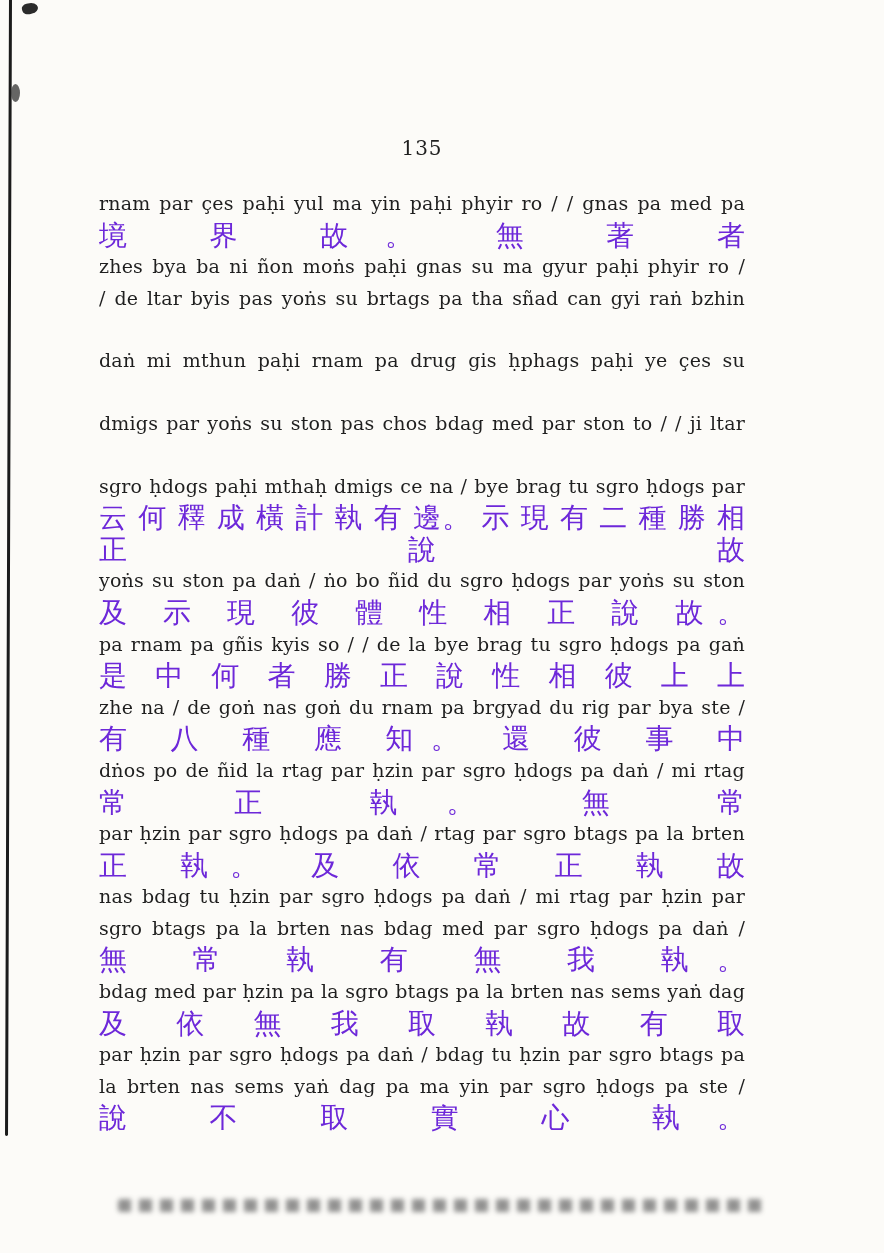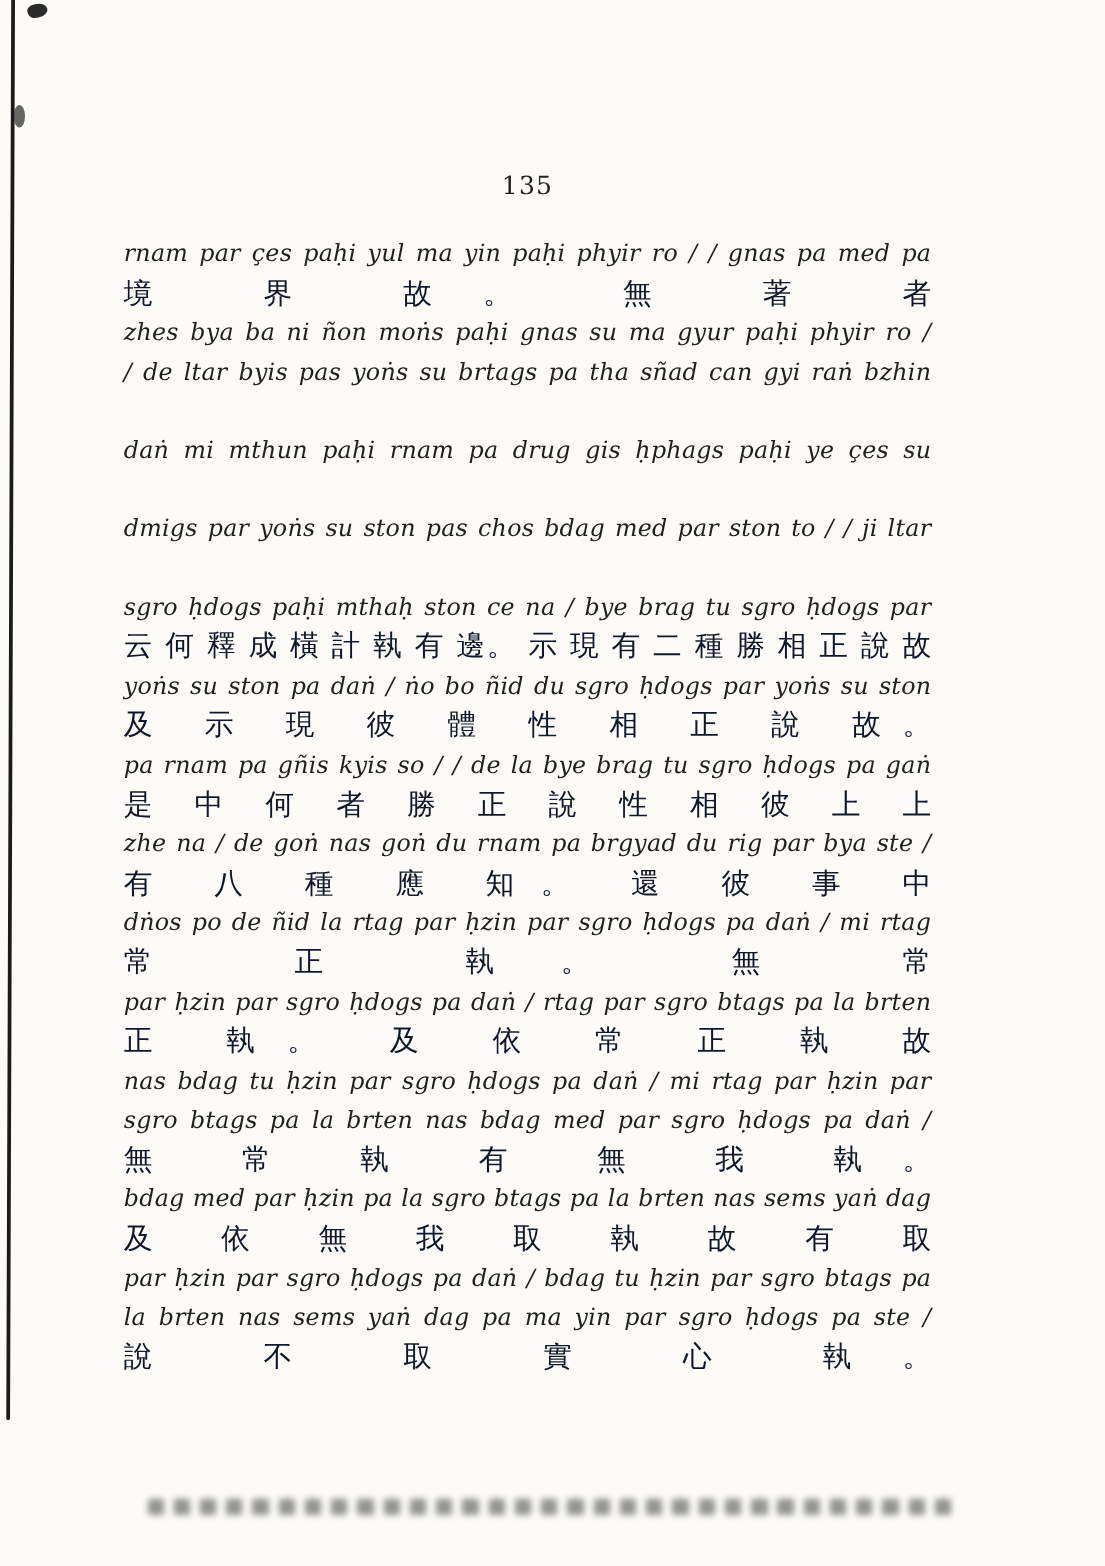"rnam par çes paḥi yul" .roman { font-style: italic -> none }
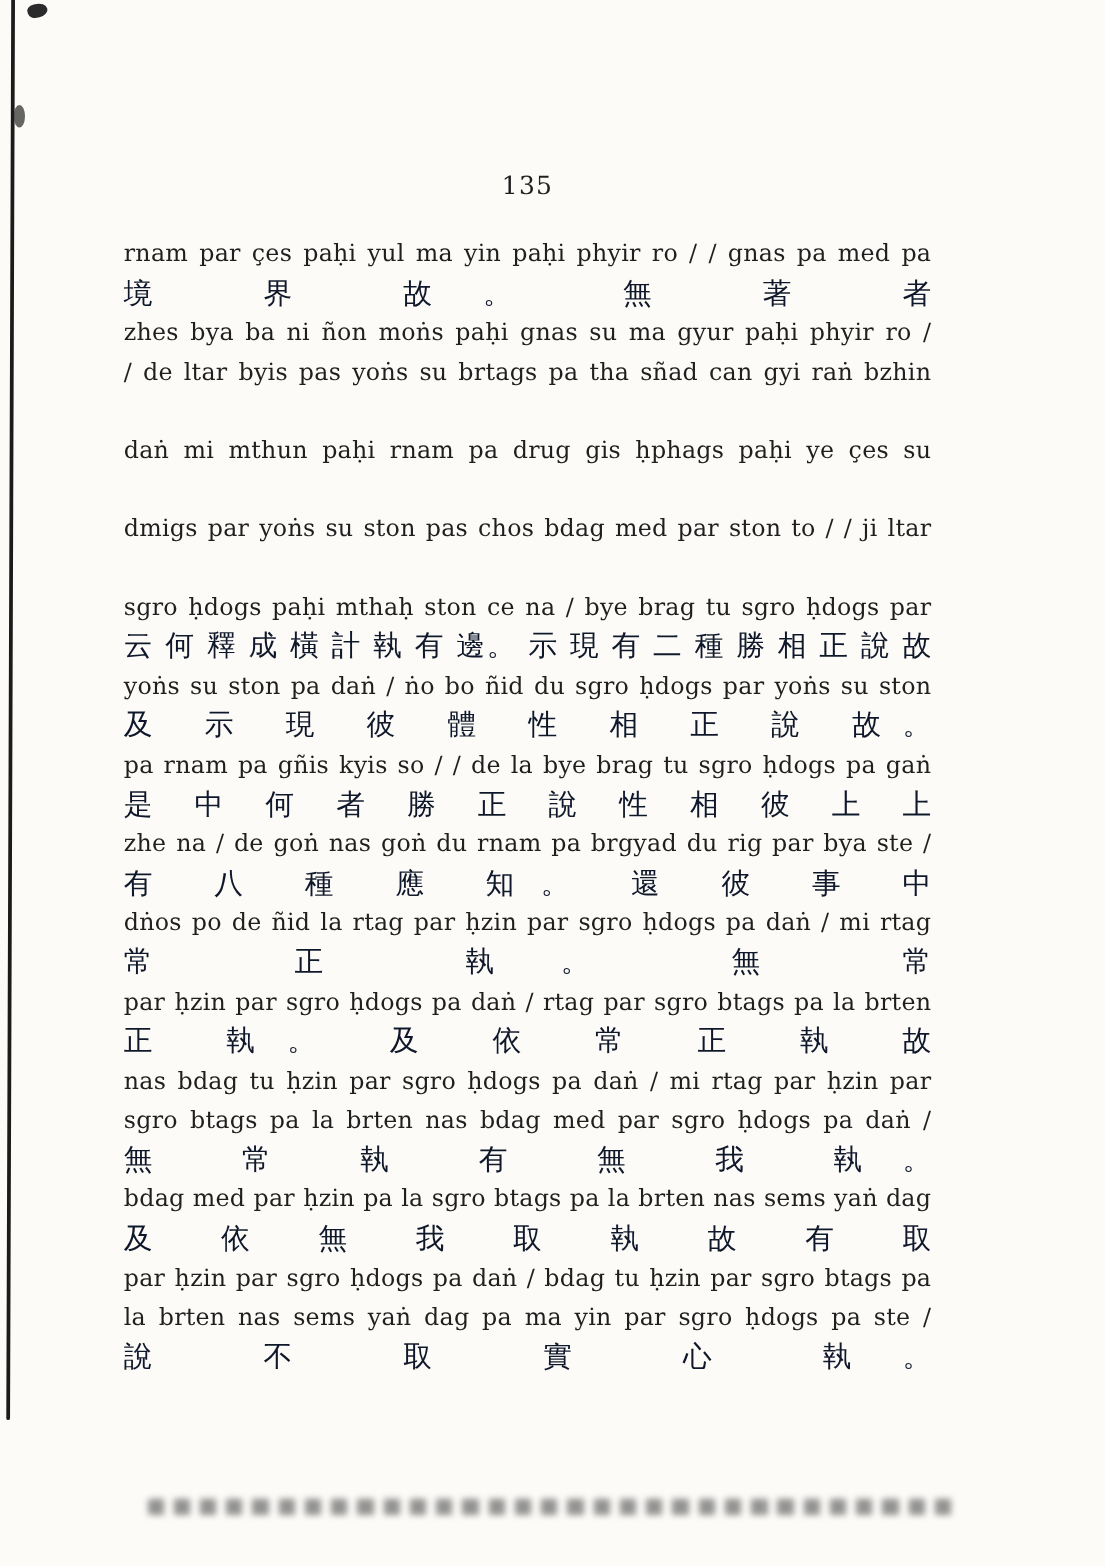"境 界 故。 無 著" .chinese { color: #0f172a -> #6d28d9; font-size: 23px -> 28px }
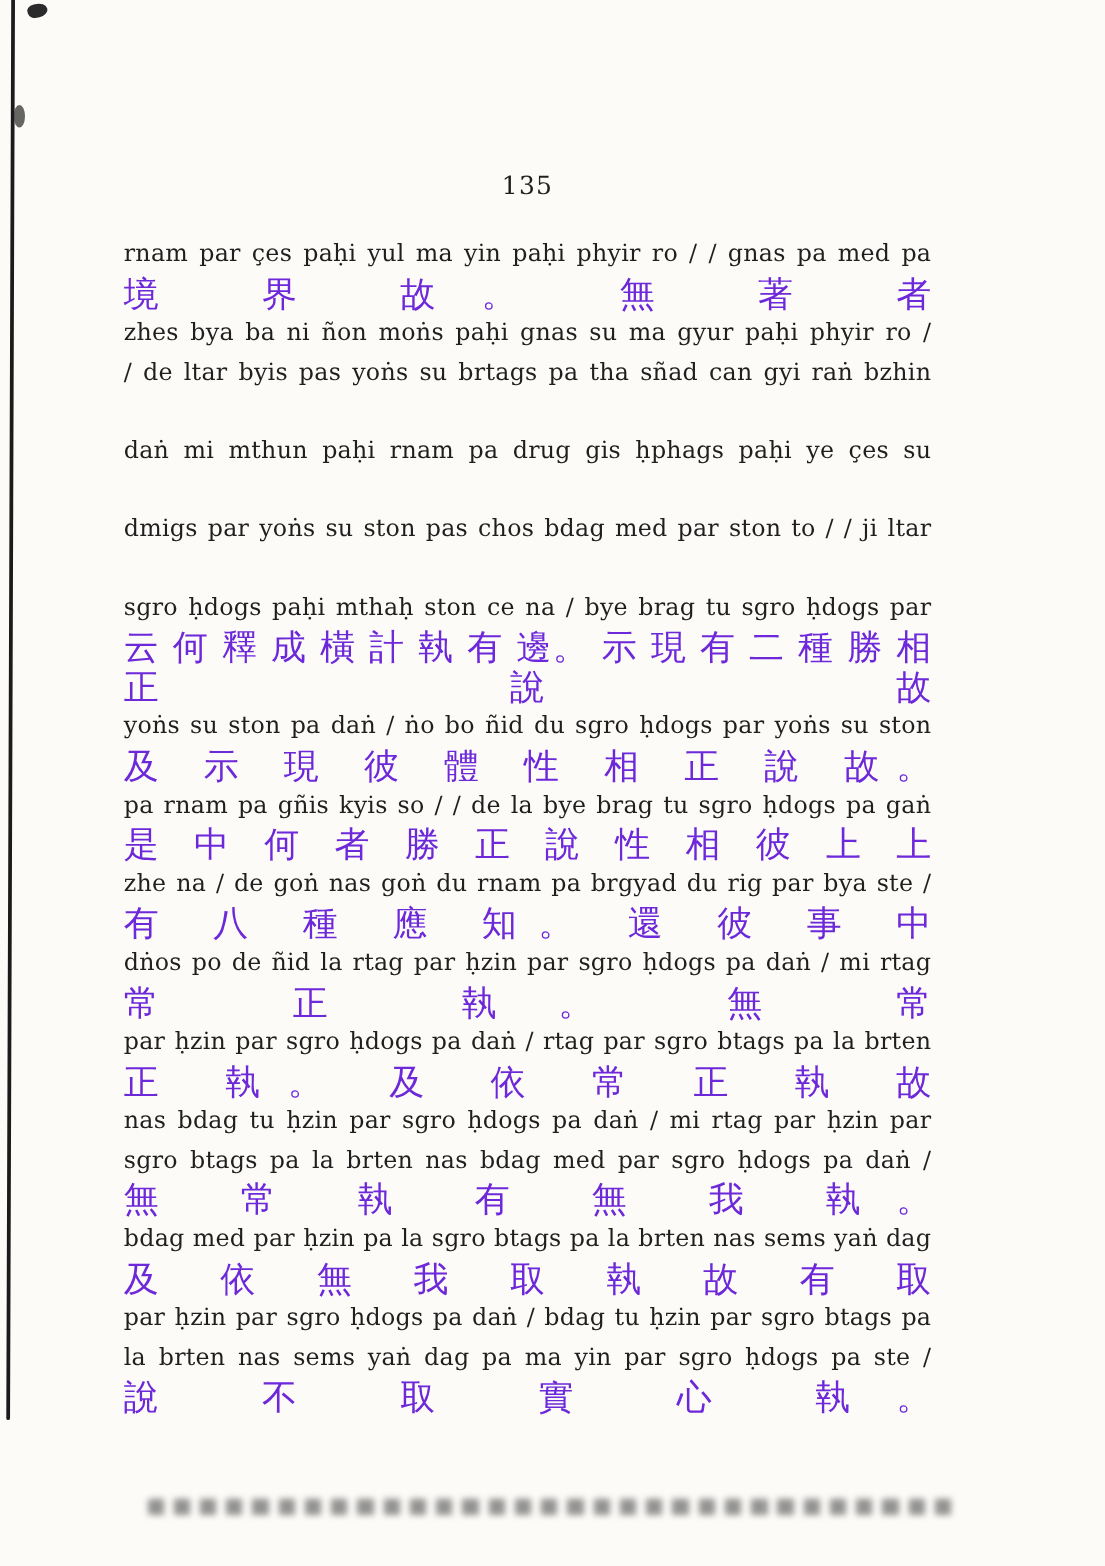"sgro ḥdogs paḥi mthaḥ ston" div.line { text: ston -> dmigs }
